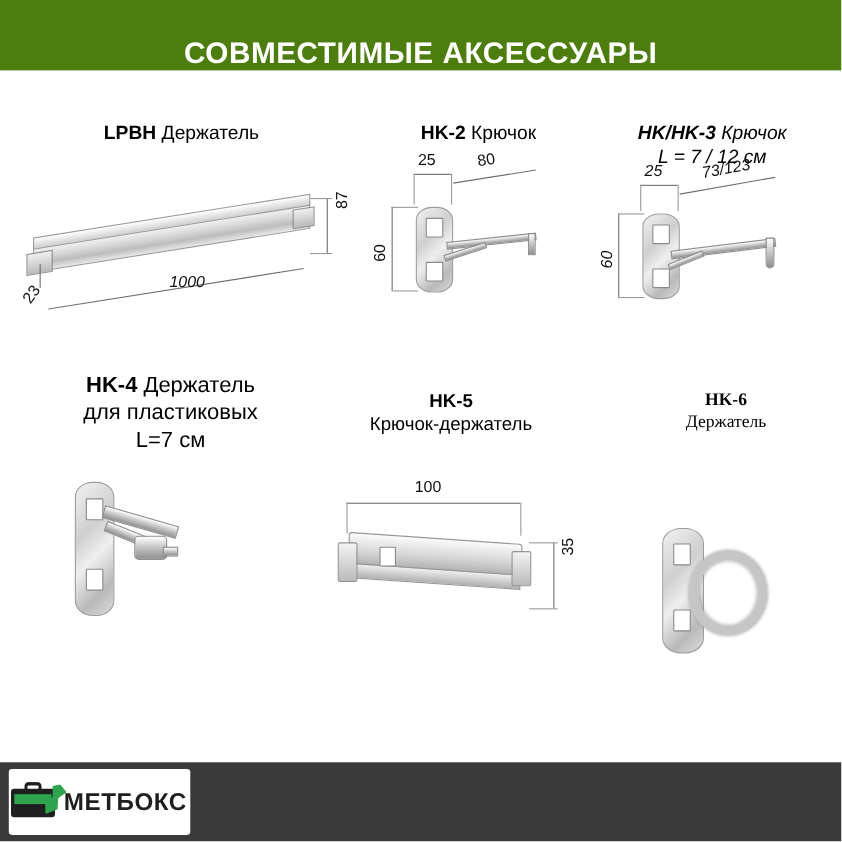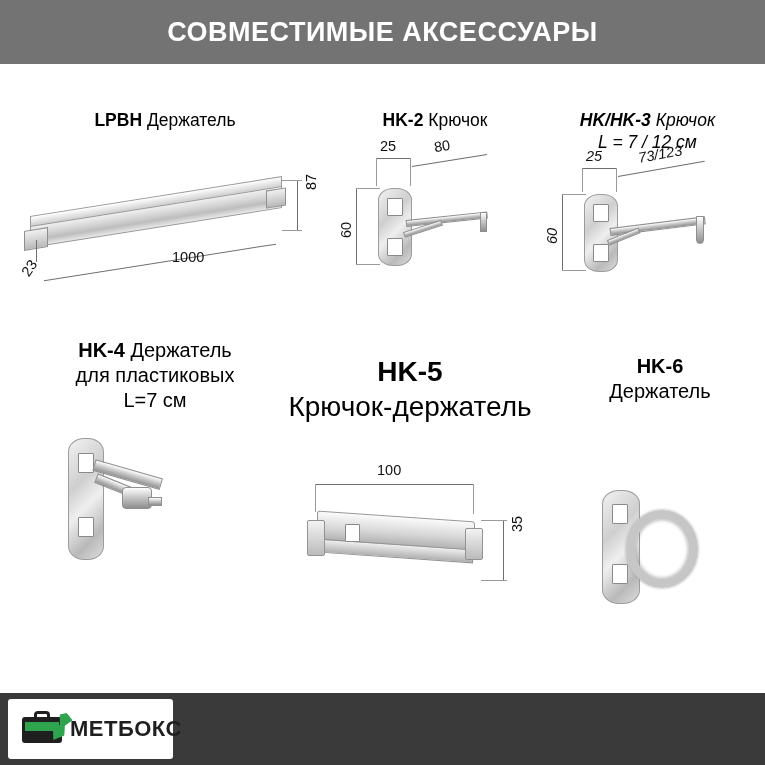"СОВМЕСТИМЫЕ АКСЕССУАРЫ" .header-bar { align-items: center -> flex-end; background: #737373 -> #4d7c0f }
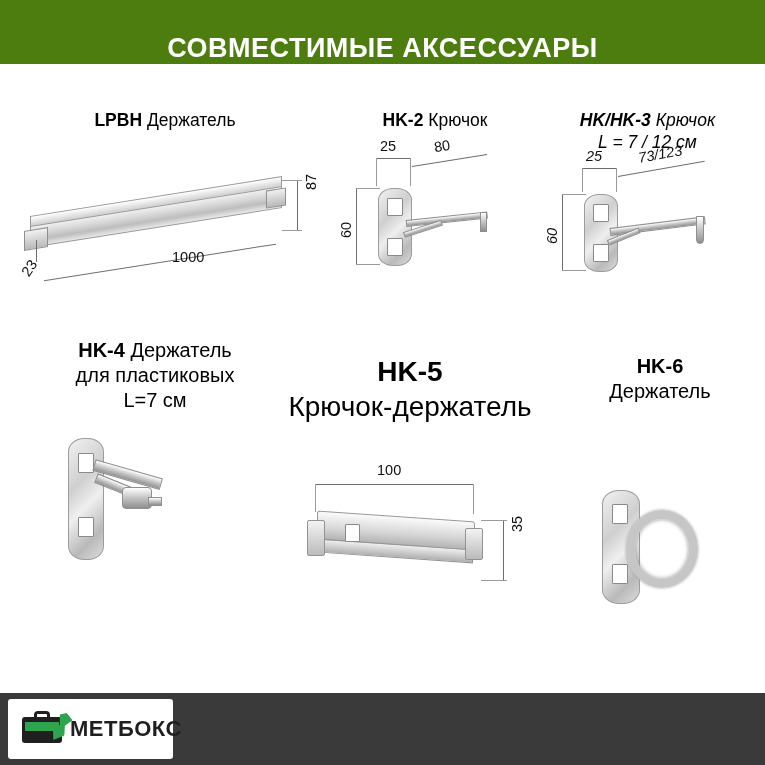"1000" div.dim-text { font-style: none -> italic; left: 152px -> 134px }
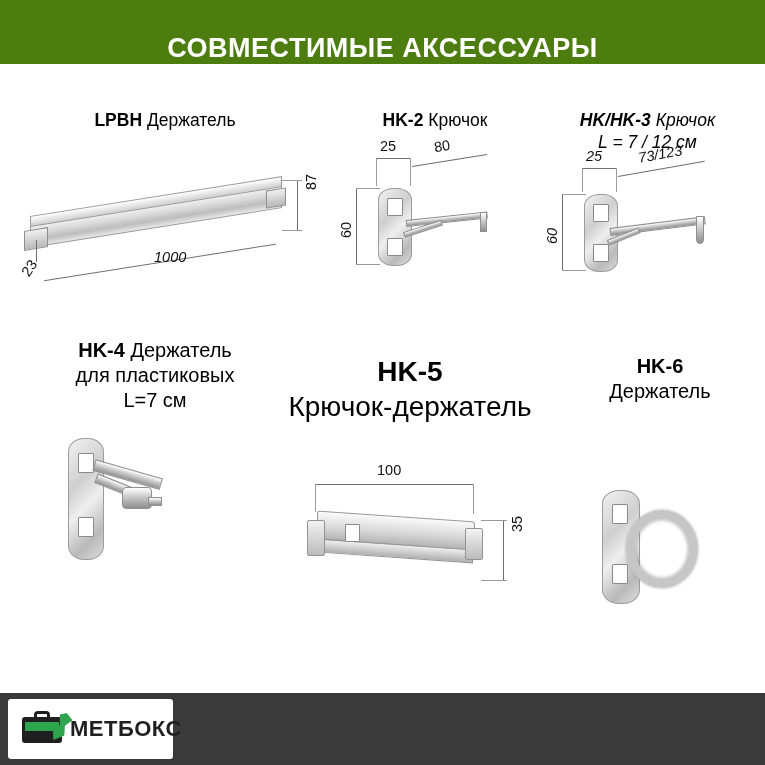"HK-5" div.caption { font-size: 28px -> 17px }
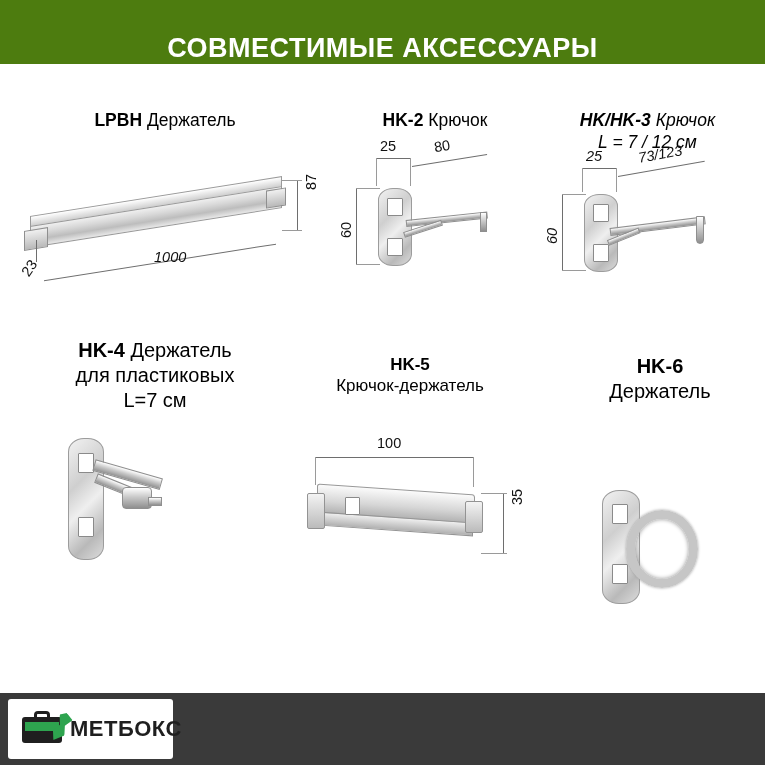"HK-6" div.caption { font-family: none -> Liberation Serif, serif; font-size: 20px -> 16px }
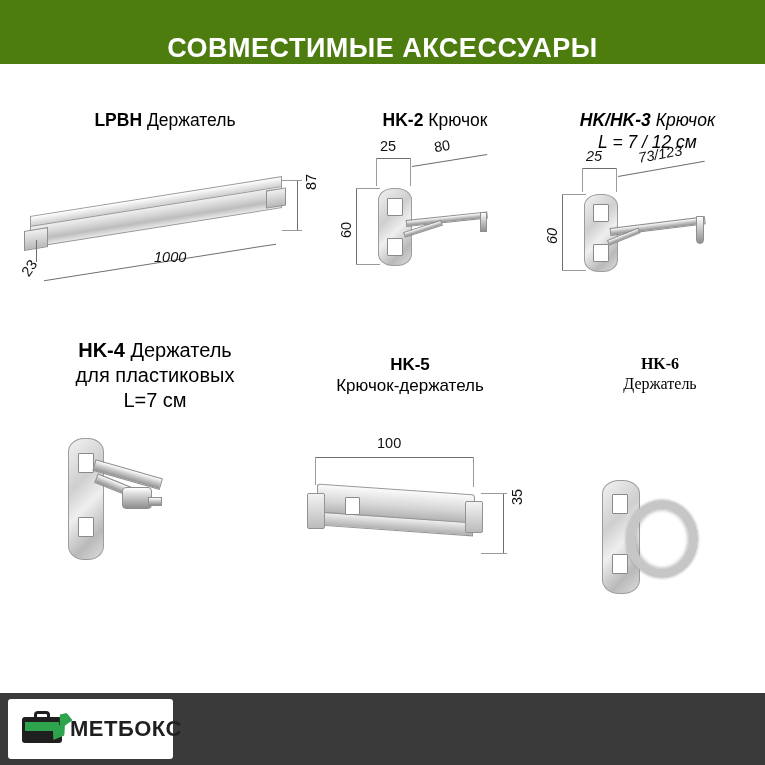"МЕТБОКС" .logo-box { padding-left: 12px -> 0 }
